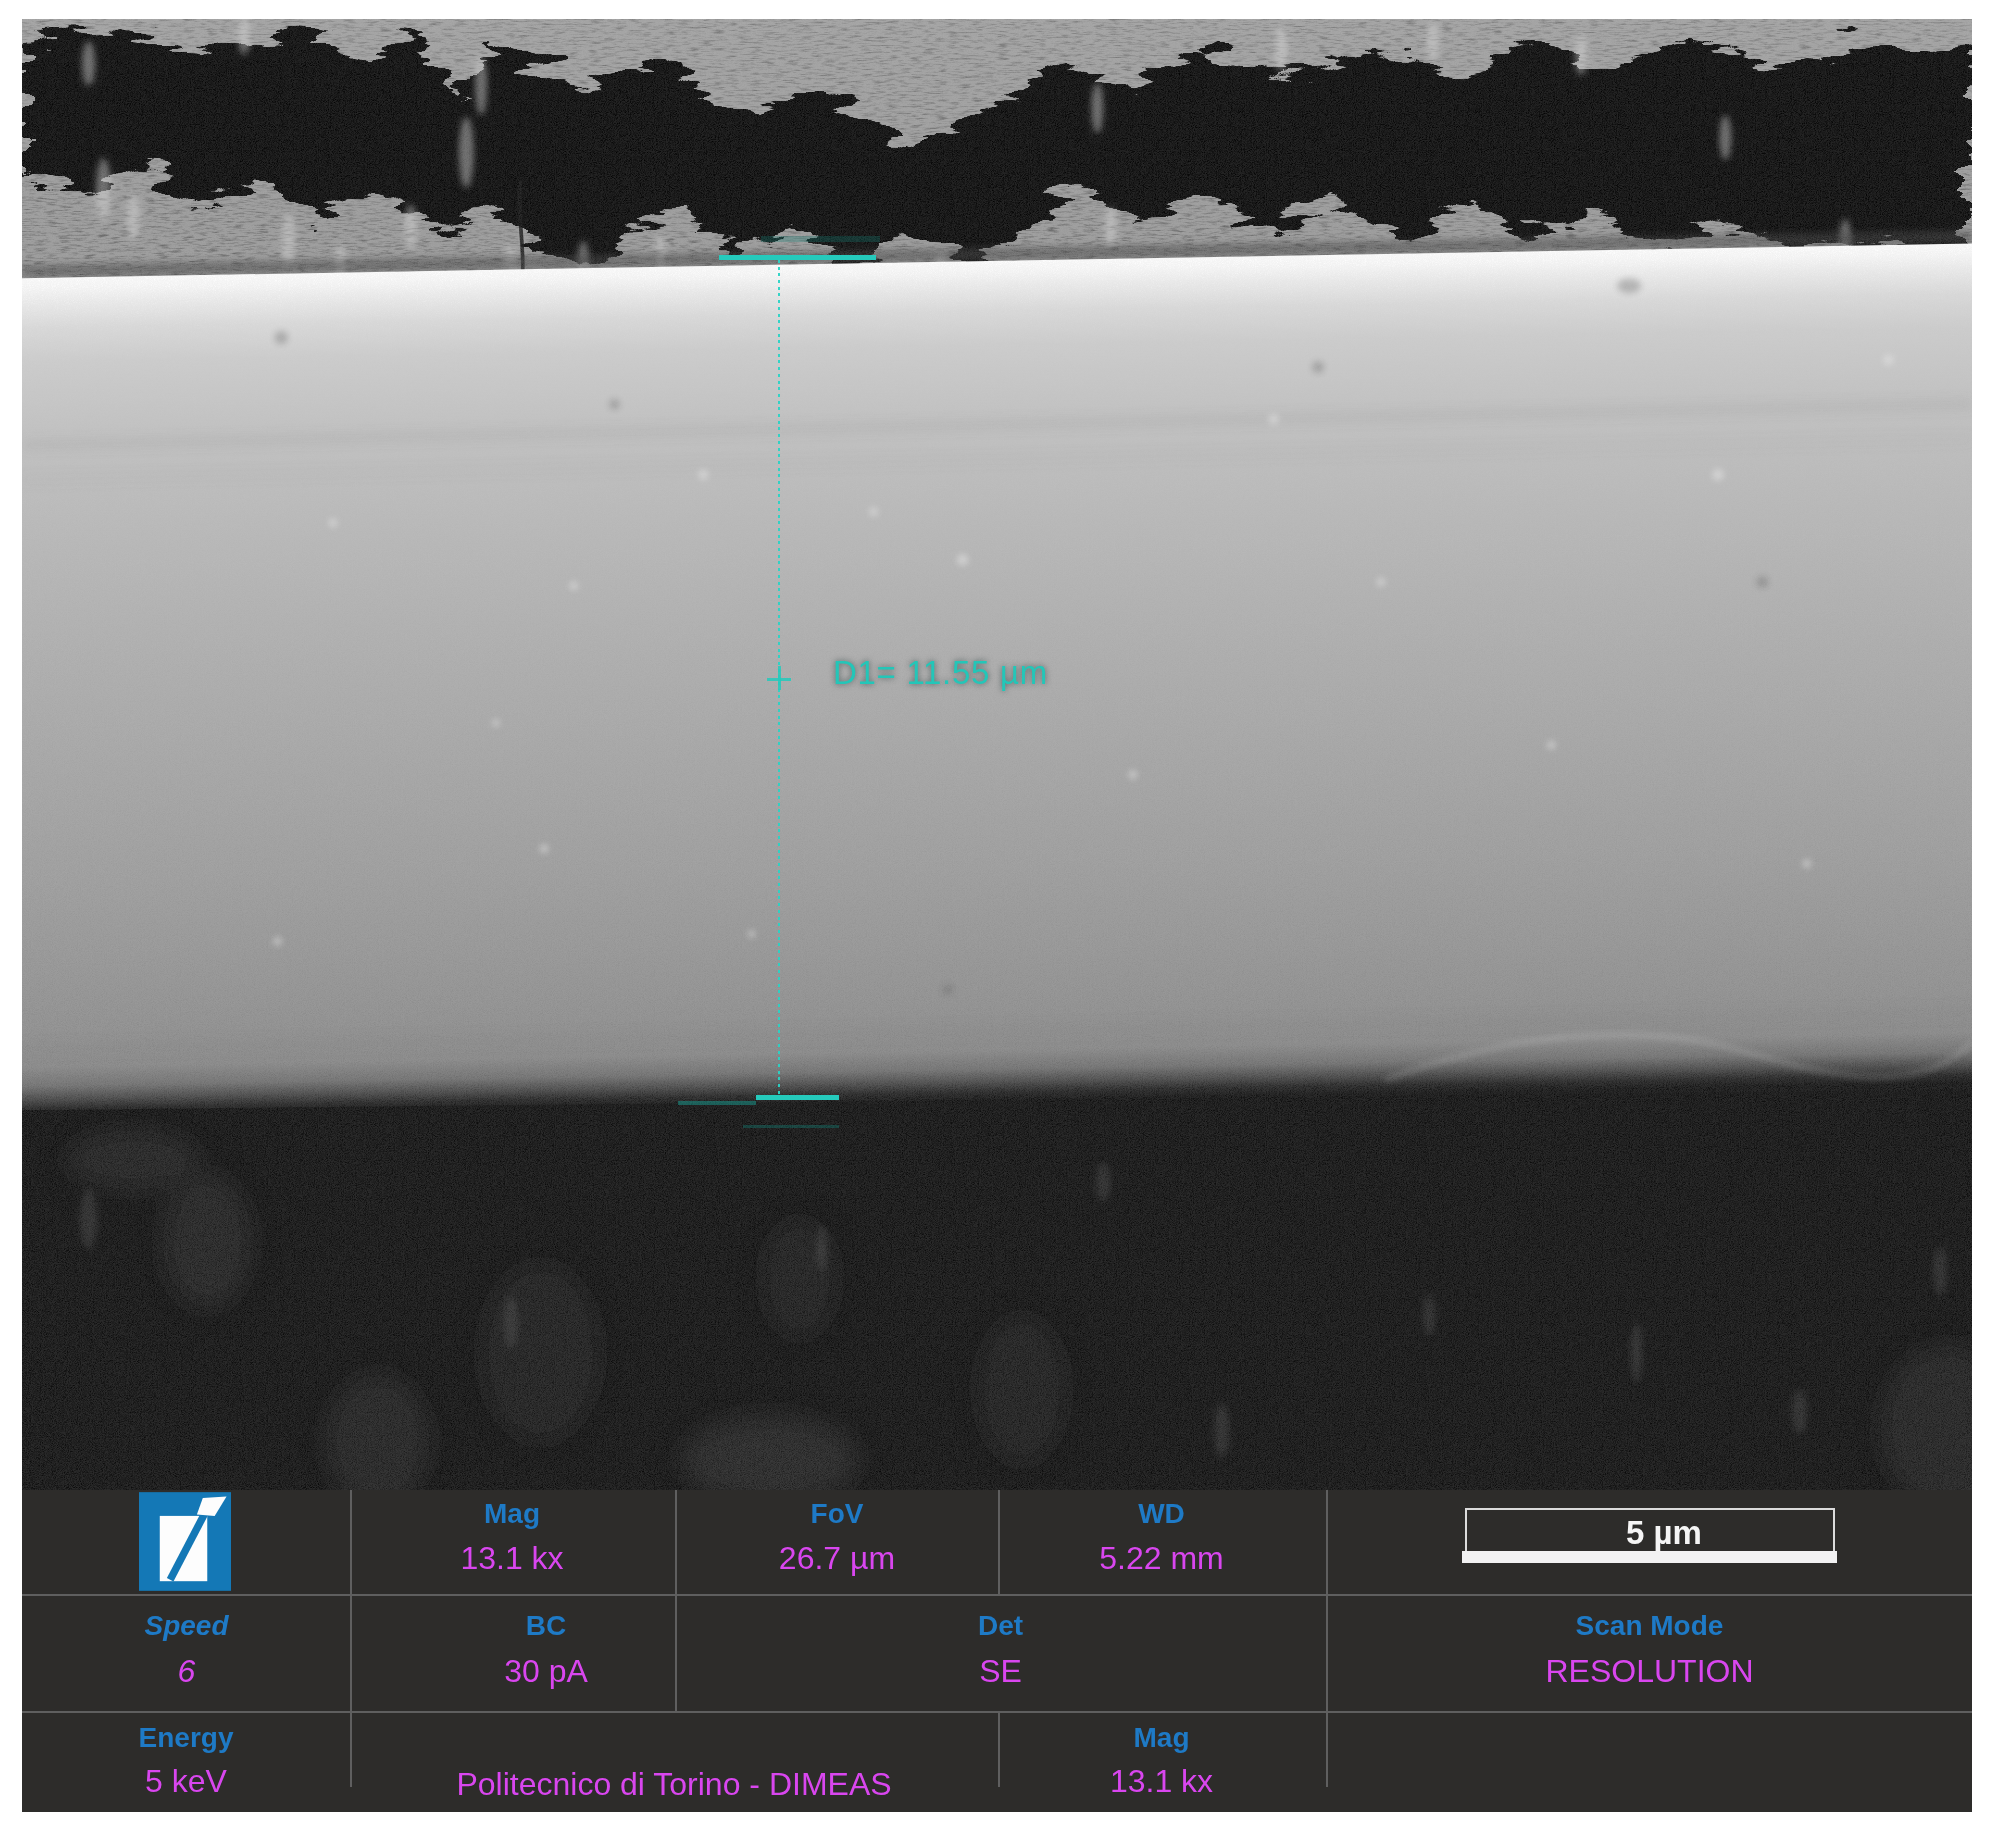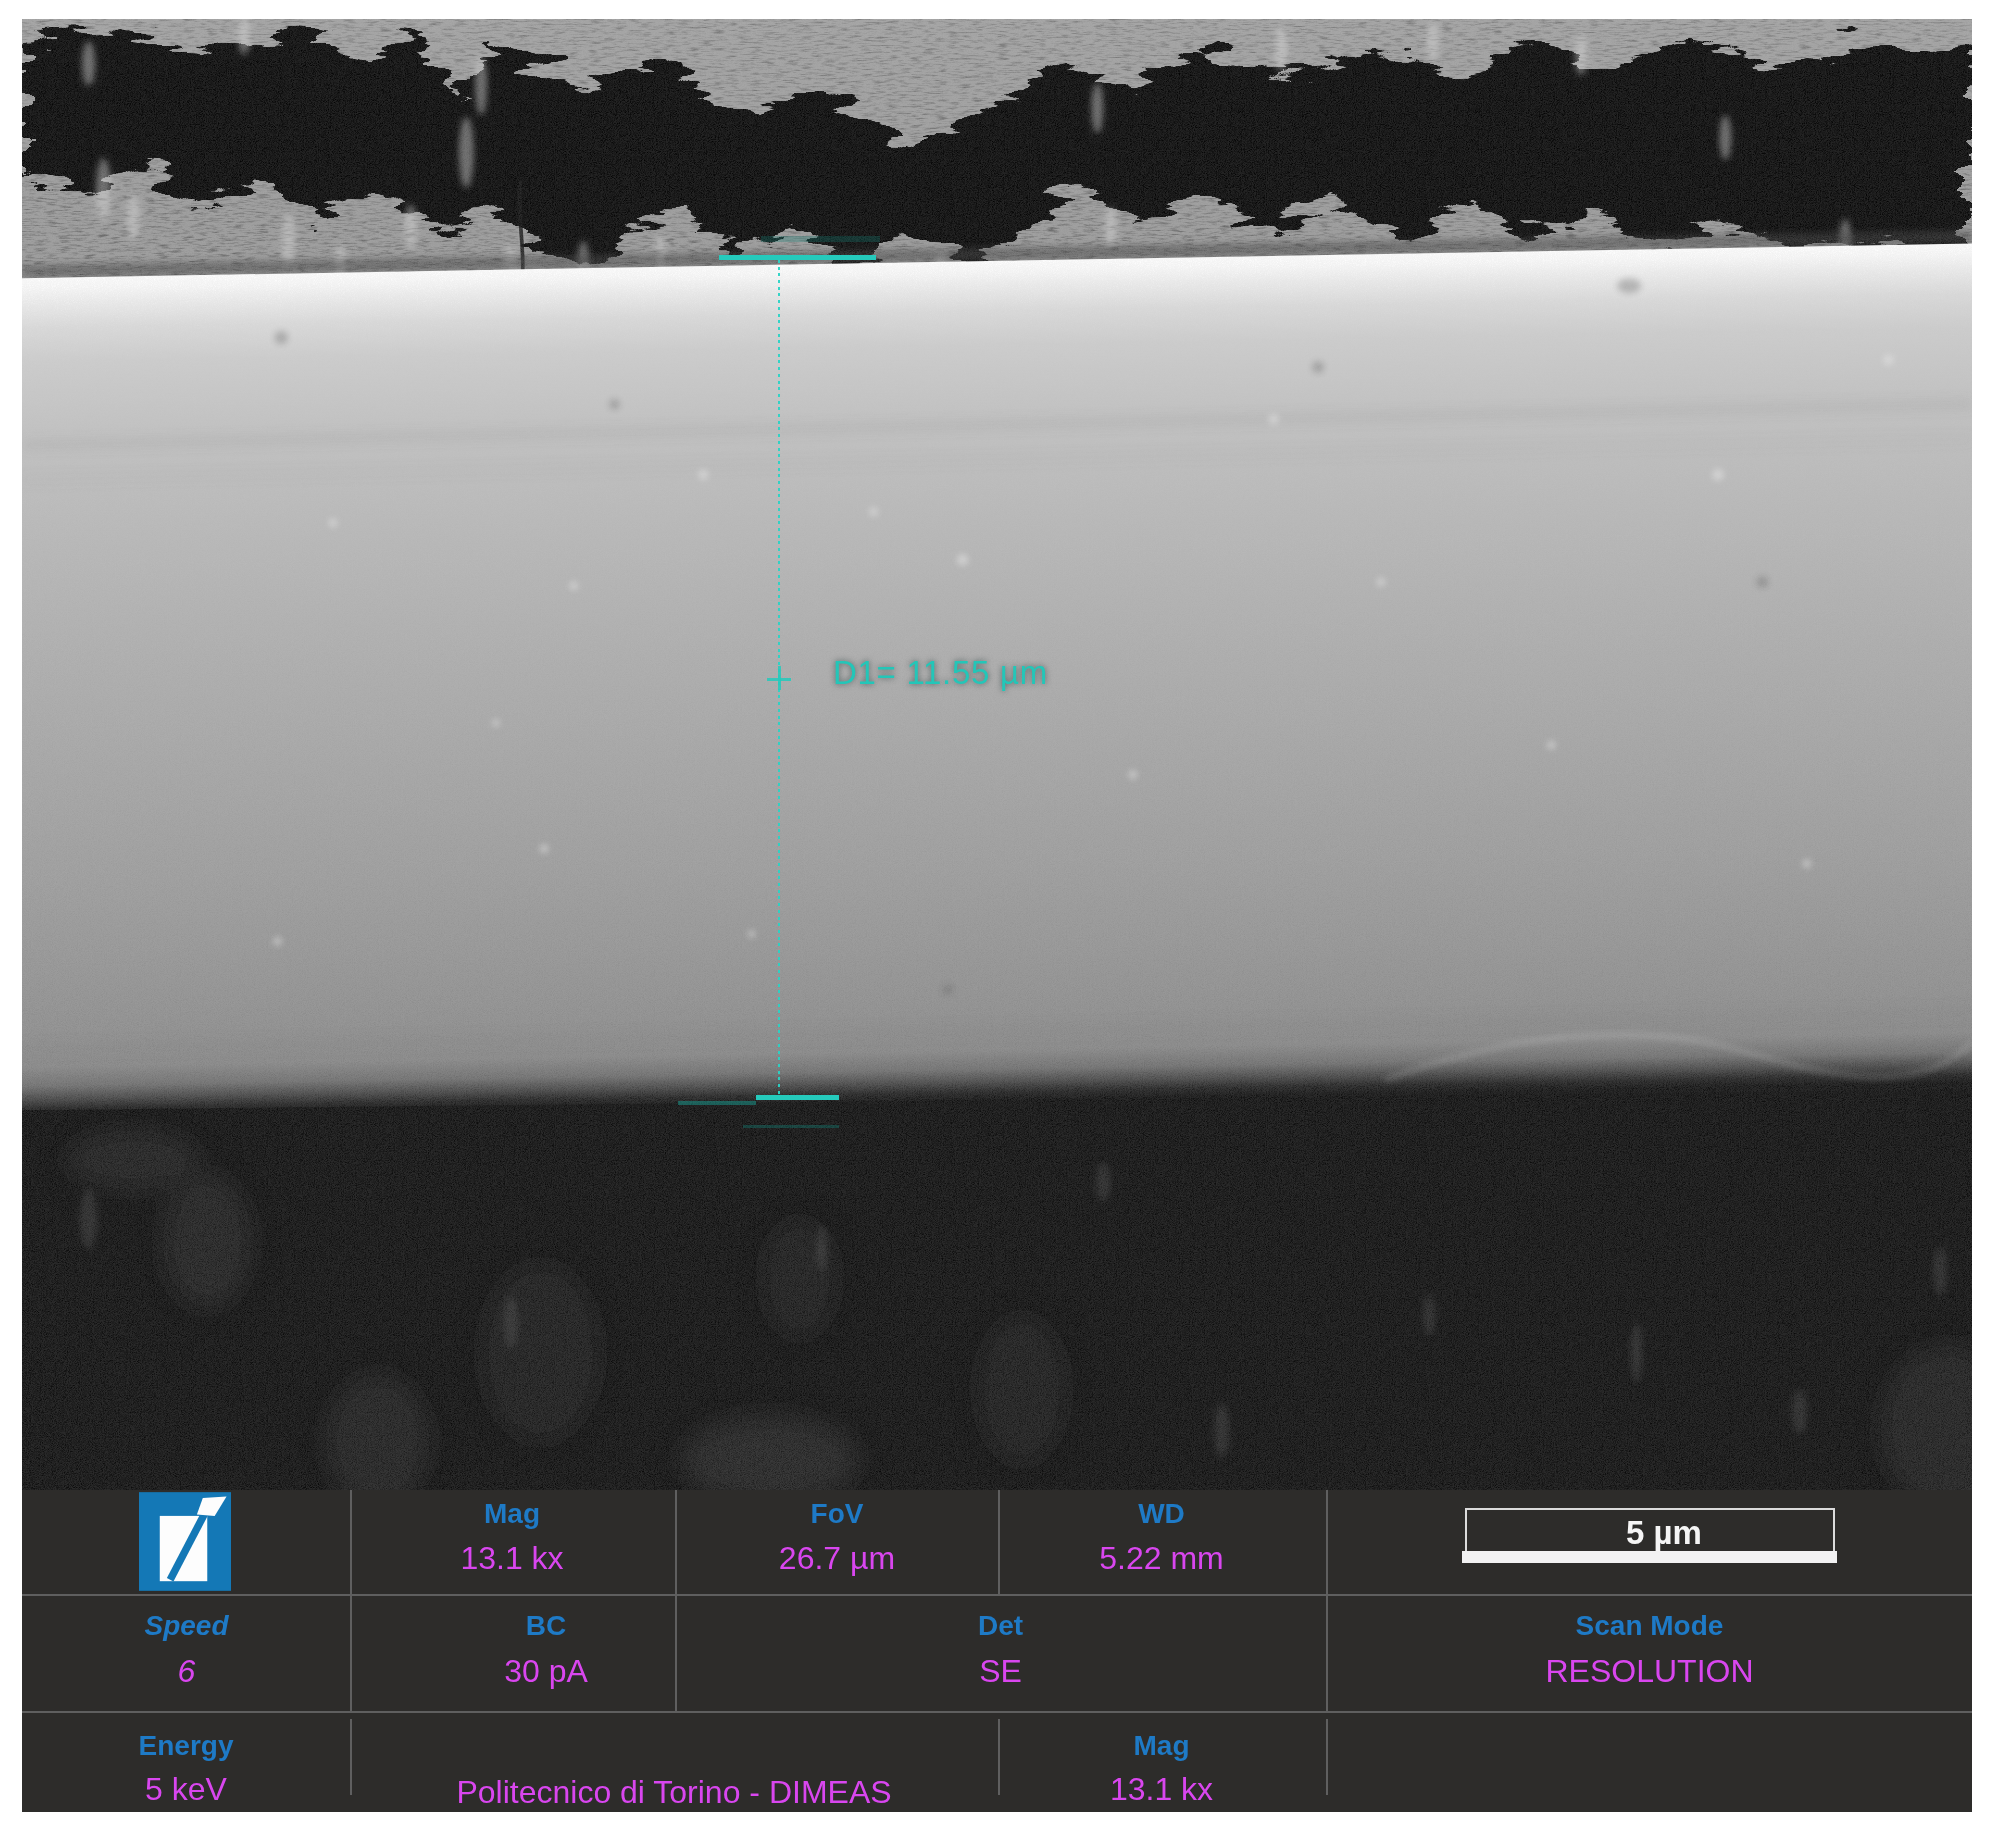"Energy" #row3 { margin-top: 8px -> none }
